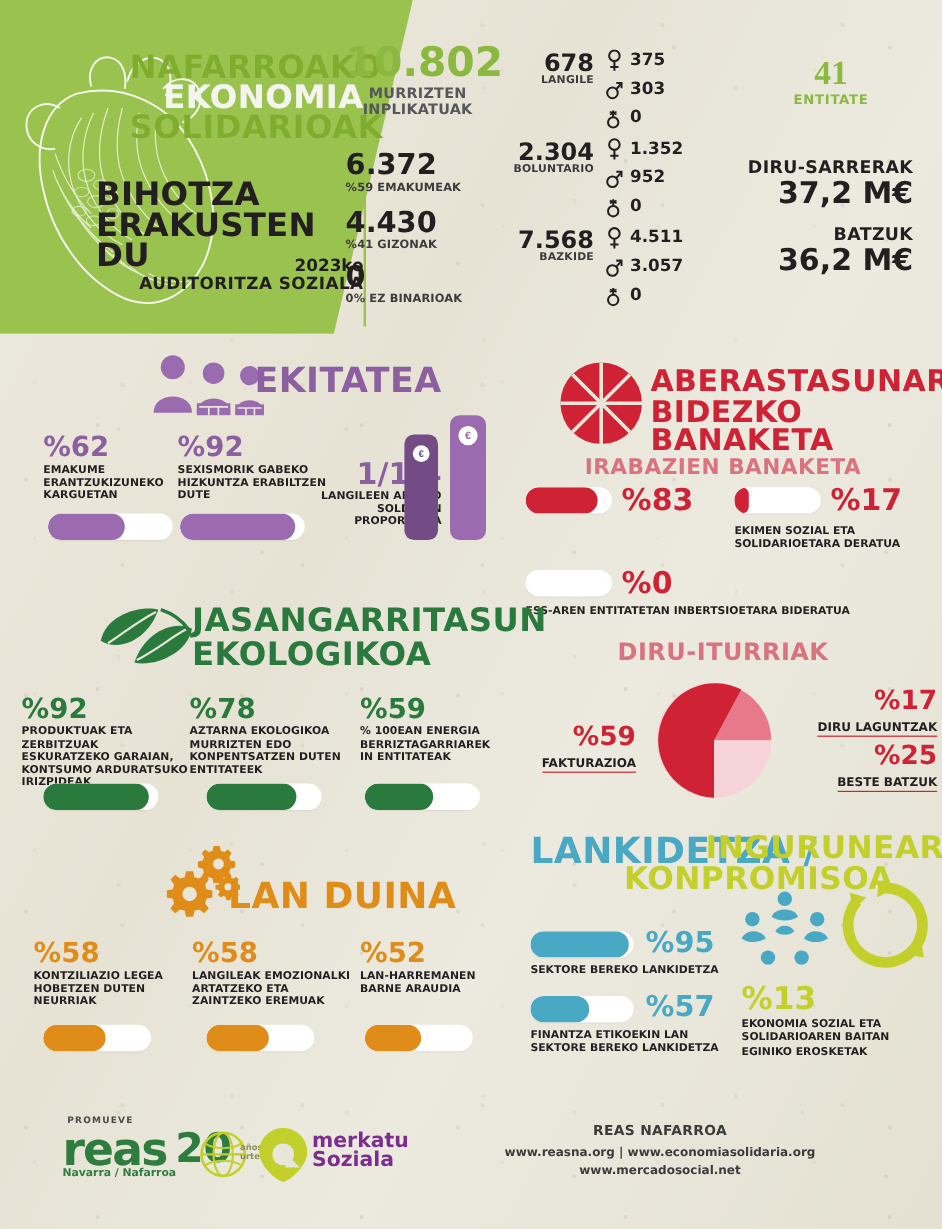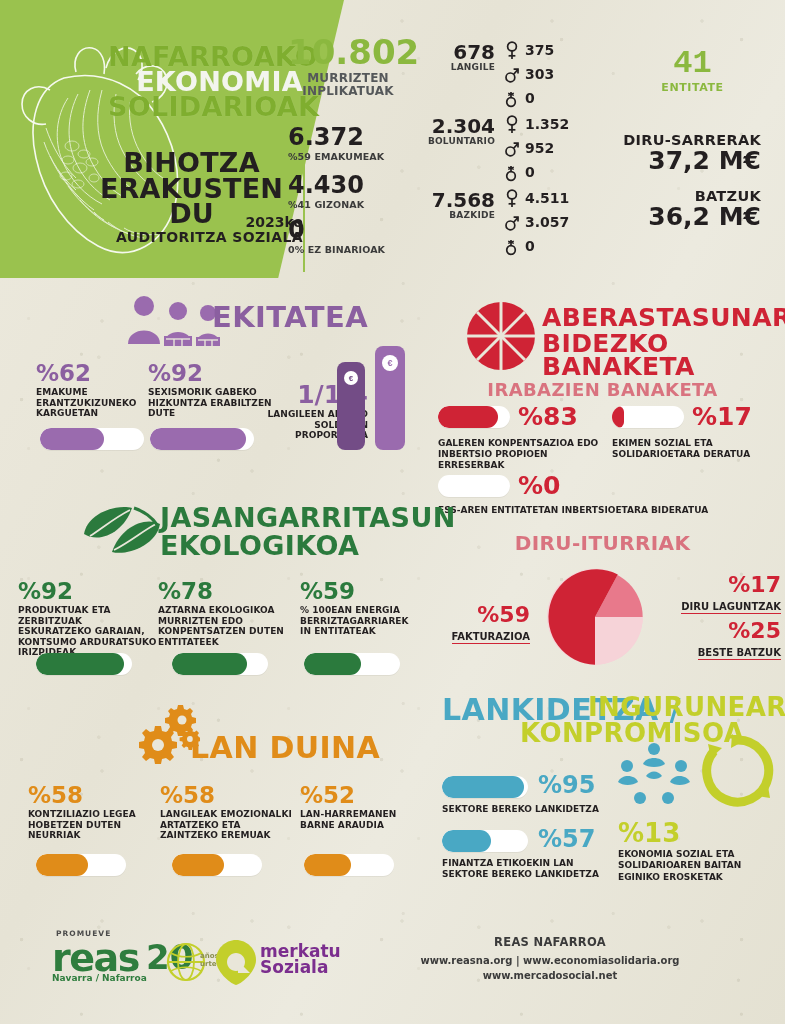"41" .ent .num { font-family: Liberation Mono, monospace -> Liberation Serif, serif; font-size: 32px -> 28px }
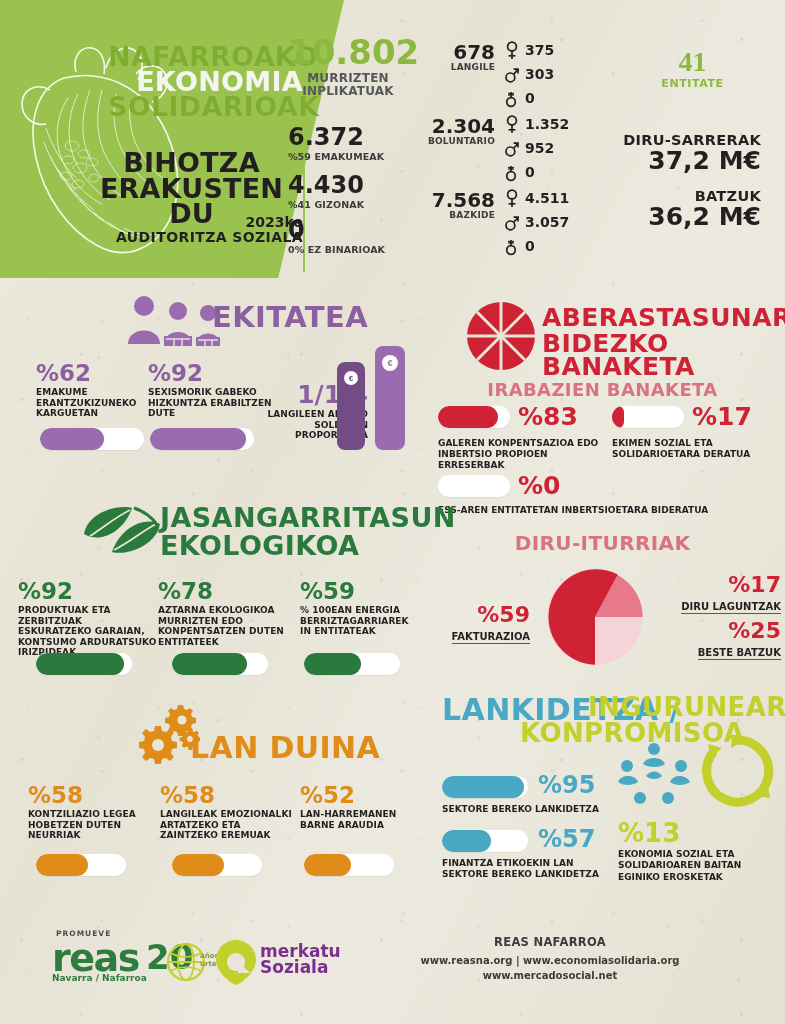"BIHOTZA" .hdr-sub { text-align: center -> left }
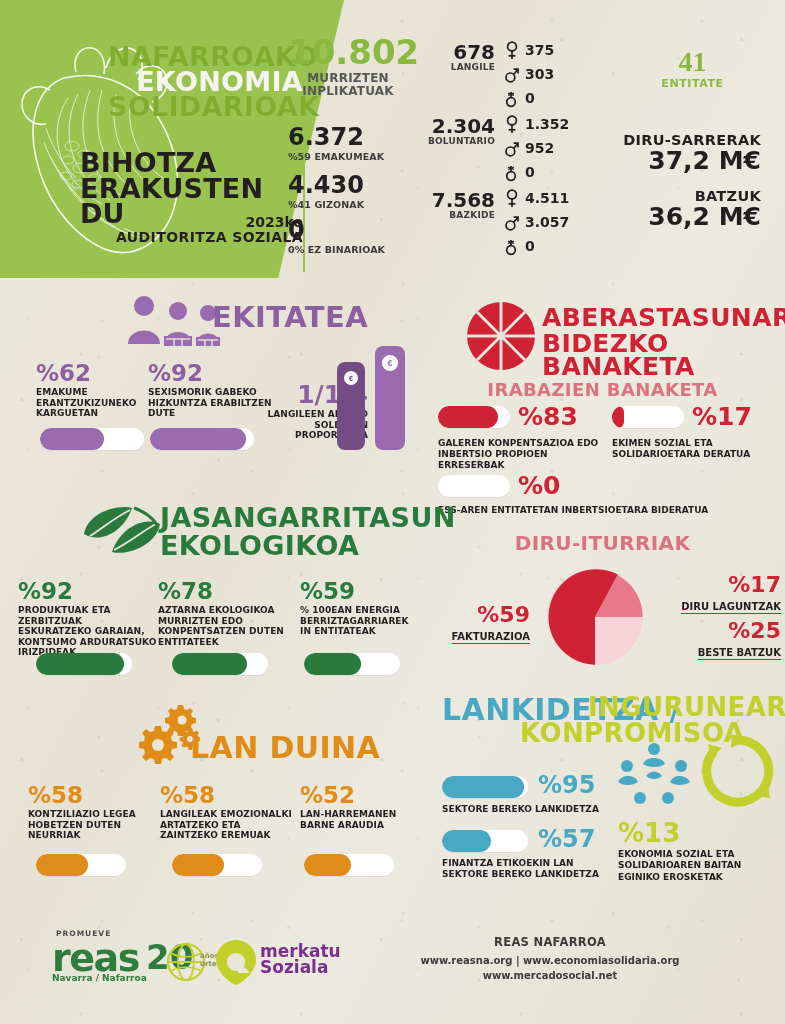"GALEREN KONPENTSAZIOA EDO INBERTSIO" div.desc { html: <div>GALEREN KONPENTSAZIOA EDO INBERTSIO PROPIOEN ERRESERBAK</div> -> none }
